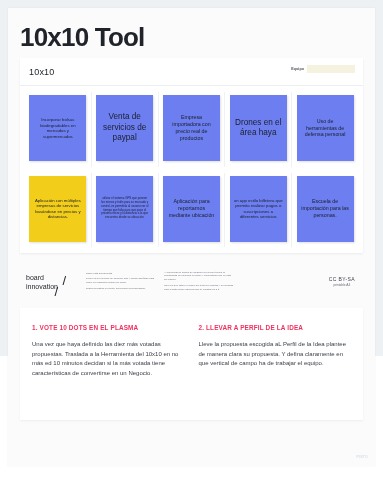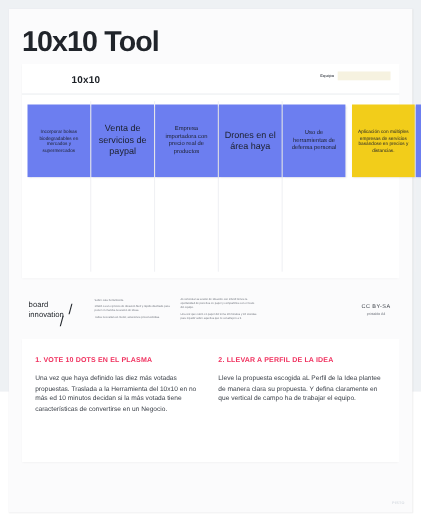"10x10" .tool-label { font-weight: bold -> normal; margin-left: 36px -> none }
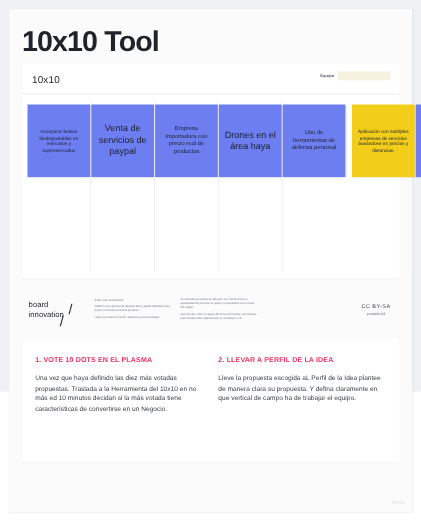"Venta de servicios de paypal" .grid-area { flex-direction: row -> column }
